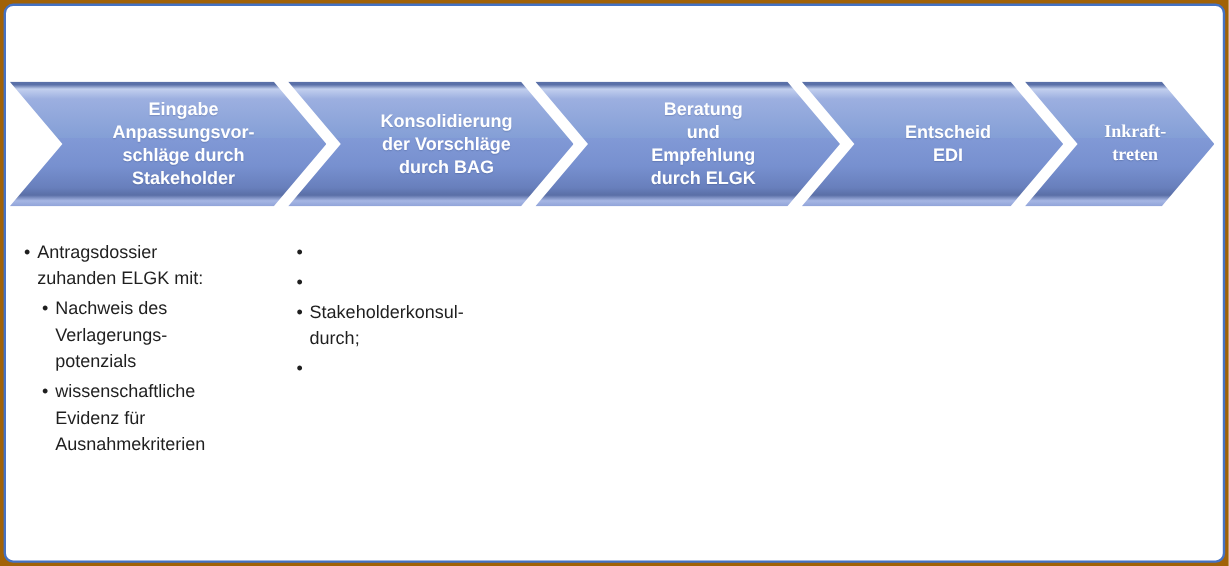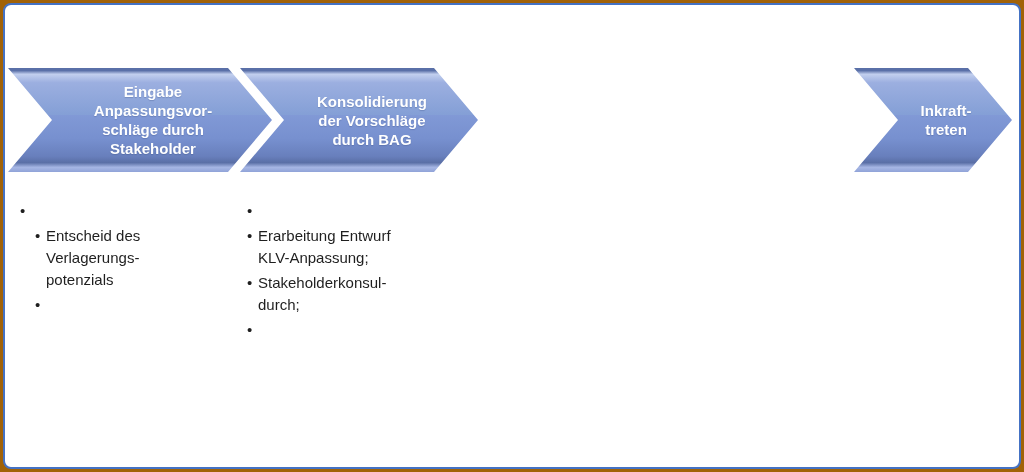"Beratung" div.chevron { html: none -> <div> <div>Beratung und Empfehlung durch ELGK</div> </div> }
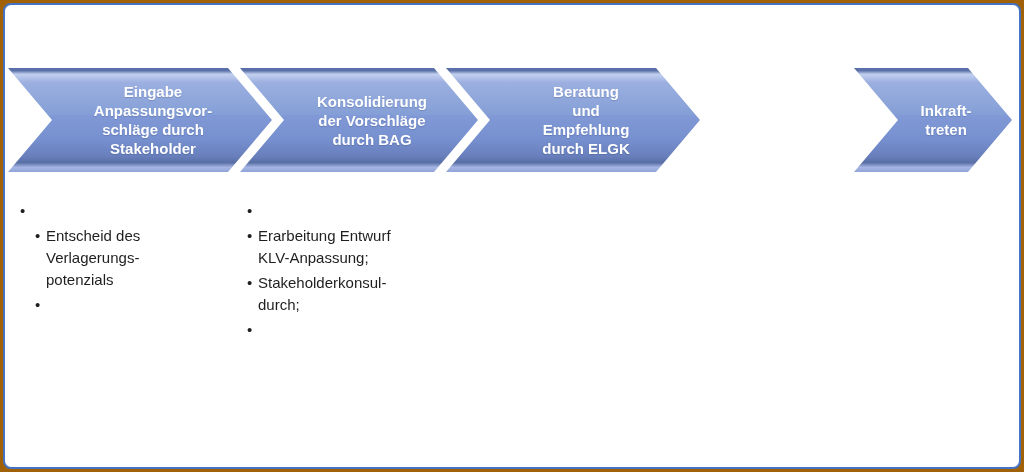"Entscheid" div.chevron { html: none -> <div> <div>Entscheid EDI</div> </div> }
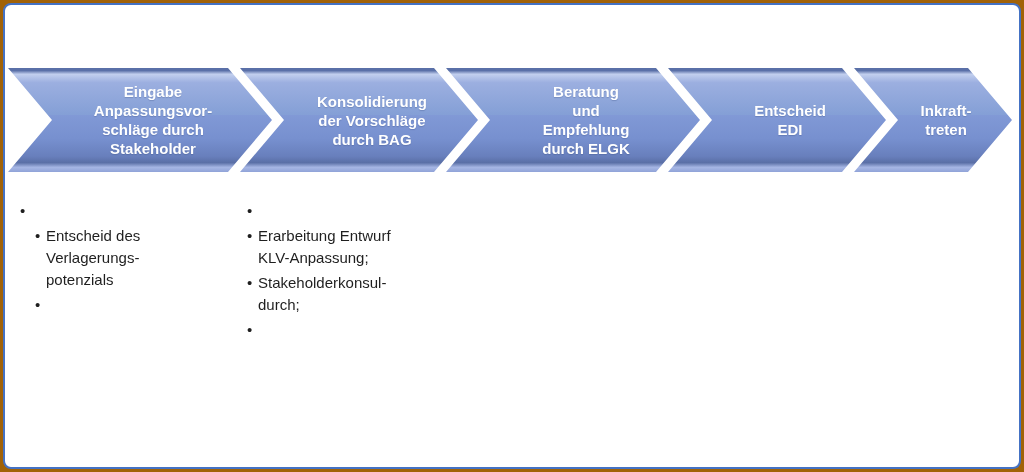"Inkraft-" .a5 { font-family: none -> Liberation Serif, serif }
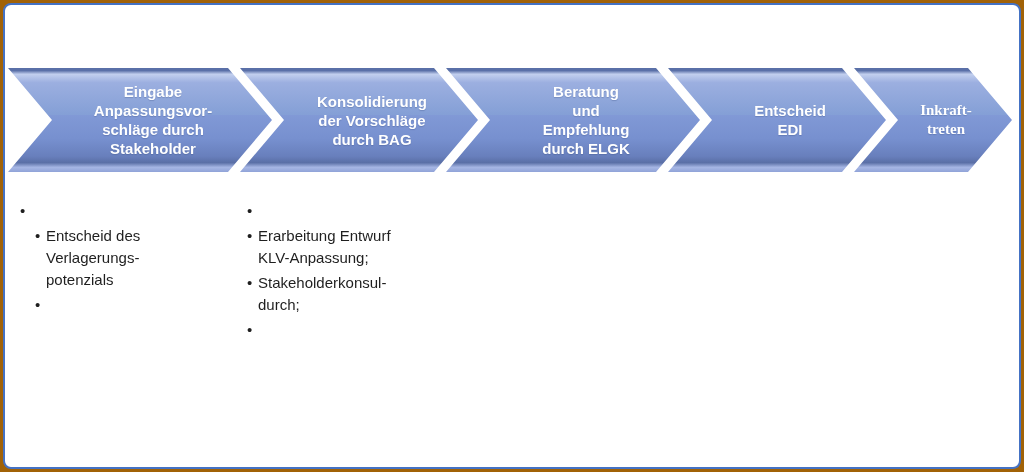"Antragsdossier" span.text { html: none -> <span>Antragsdossier zuhanden ELGK mit:</span> }
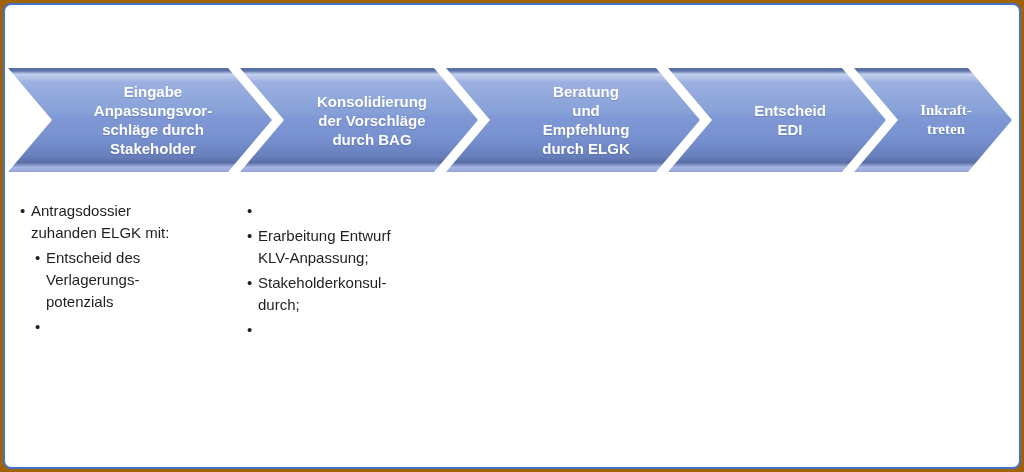"Erarbeitung Entwurf" span.text { html: <span>Erarbeitung Entwurf KLV-Anpassung;</span> -> none }
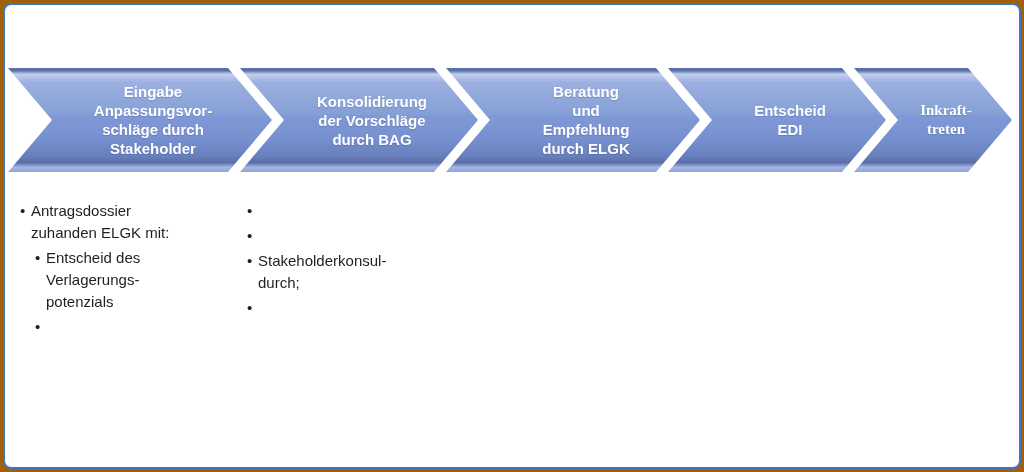"Entscheid des" span.text { text: Entscheid -> Nachweis }
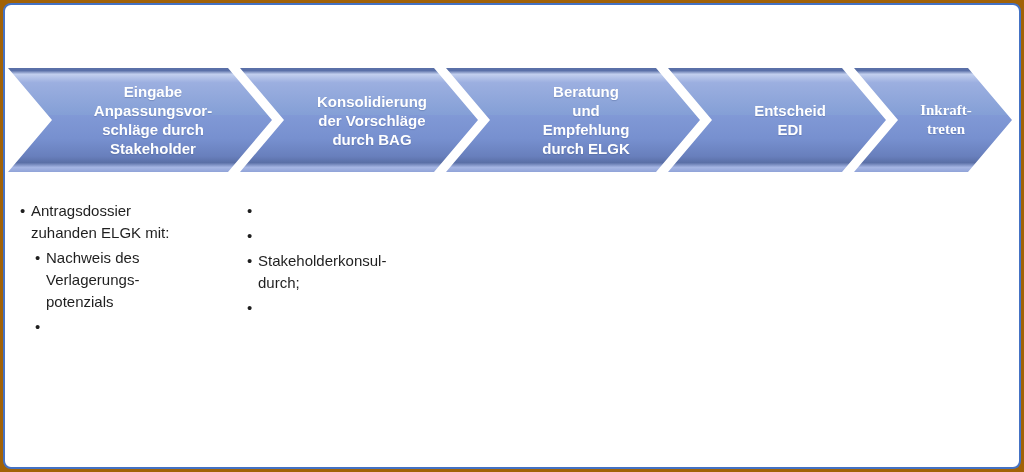"wissenschaftliche" span.text { html: none -> <span>wissenschaftliche Evidenz für Ausnahmekriterien</span> }
